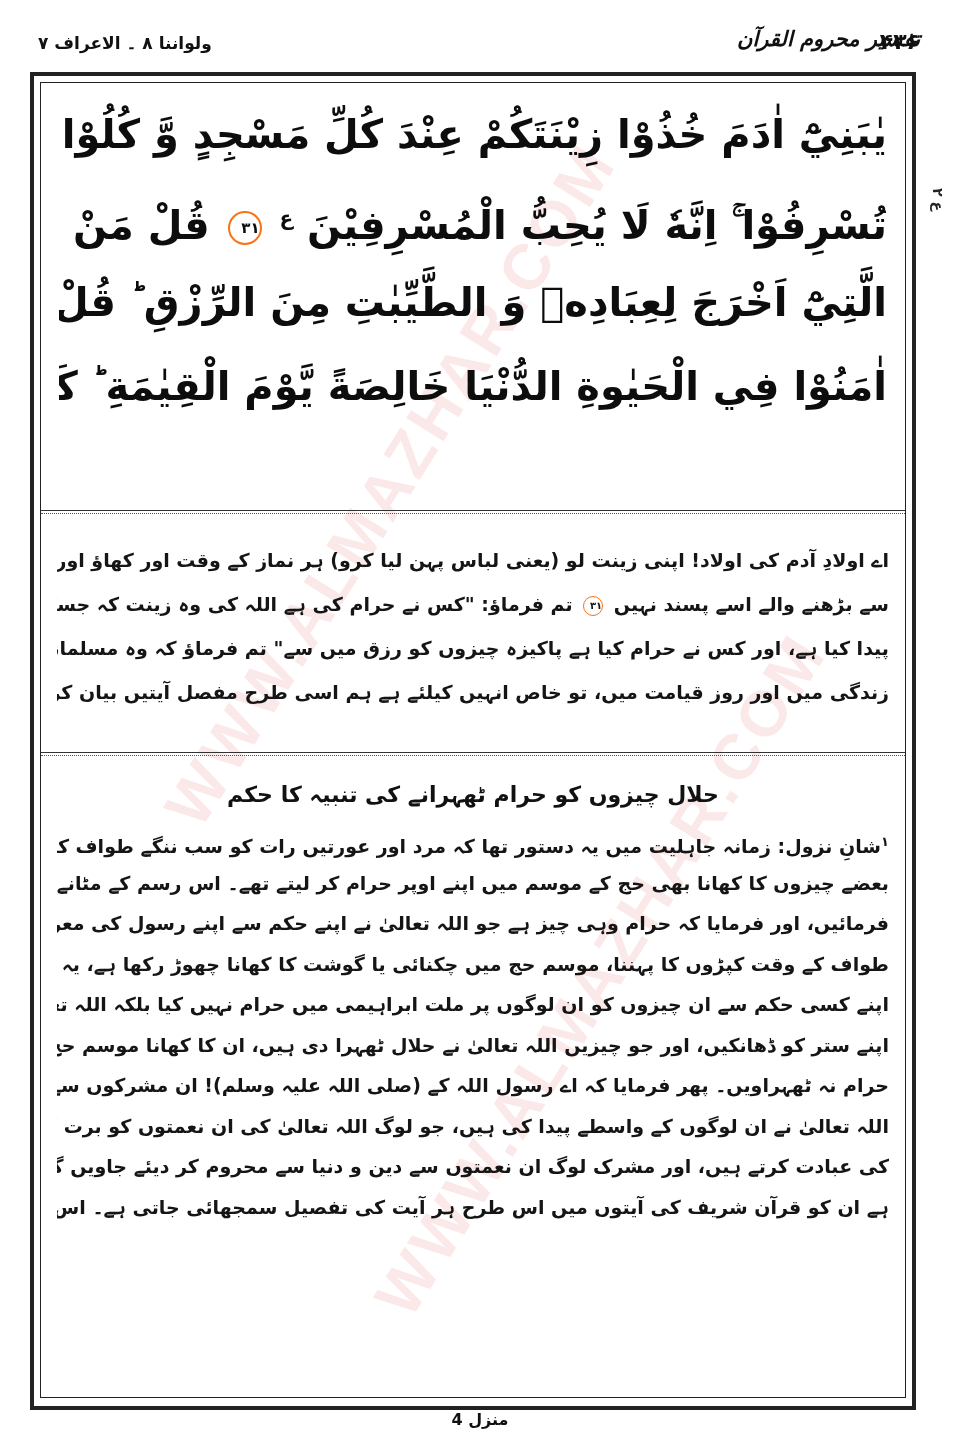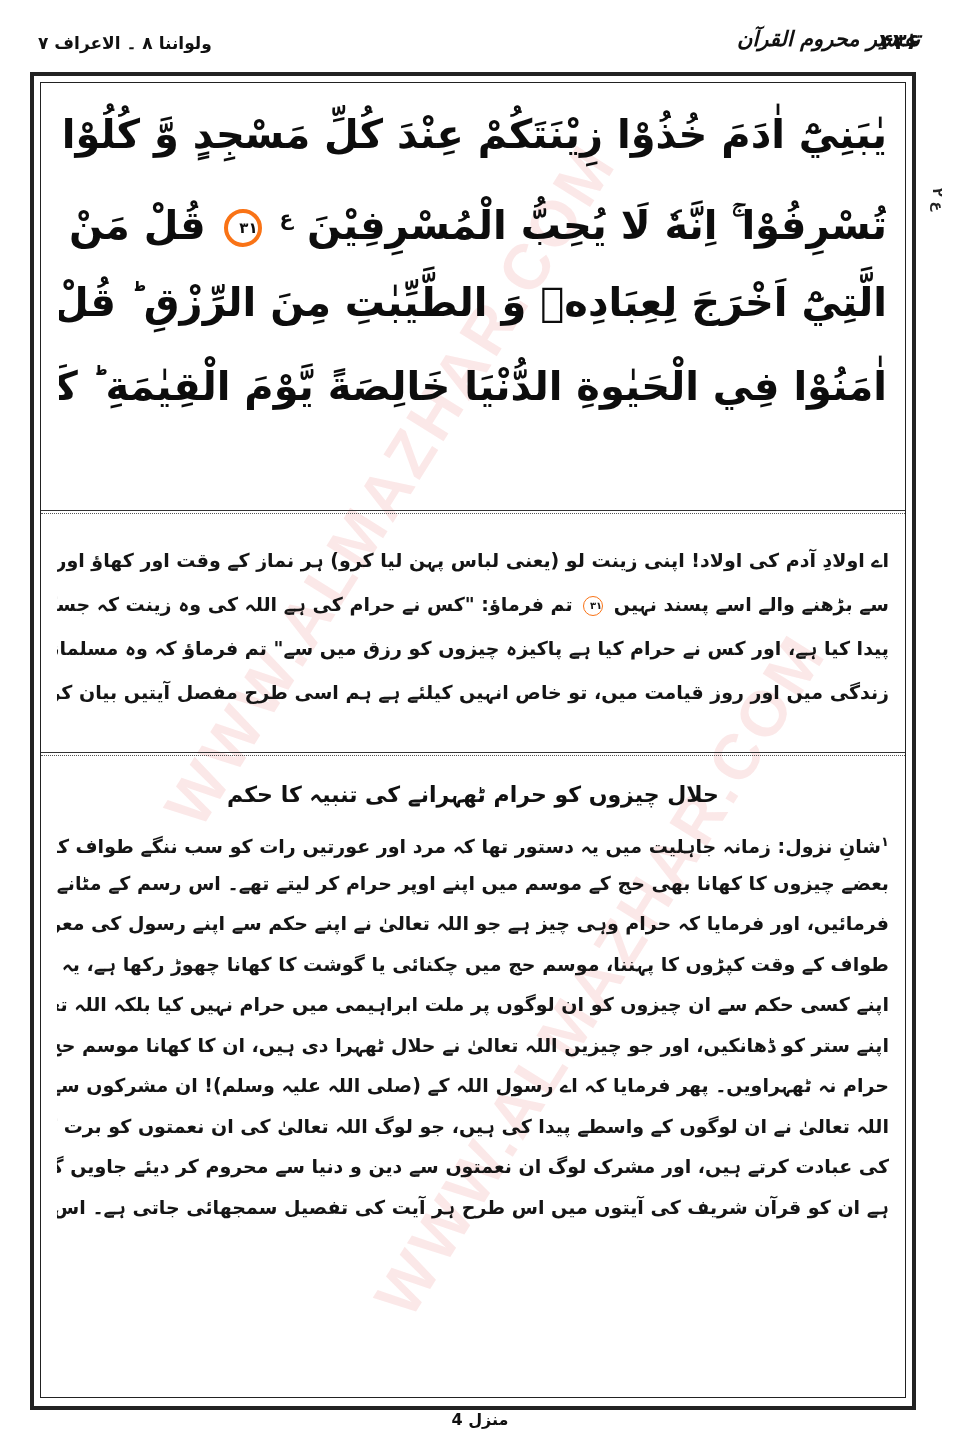"۳۱" .ayah-marker { border: 4px solid #f97316 -> 2px solid #f97316 }
